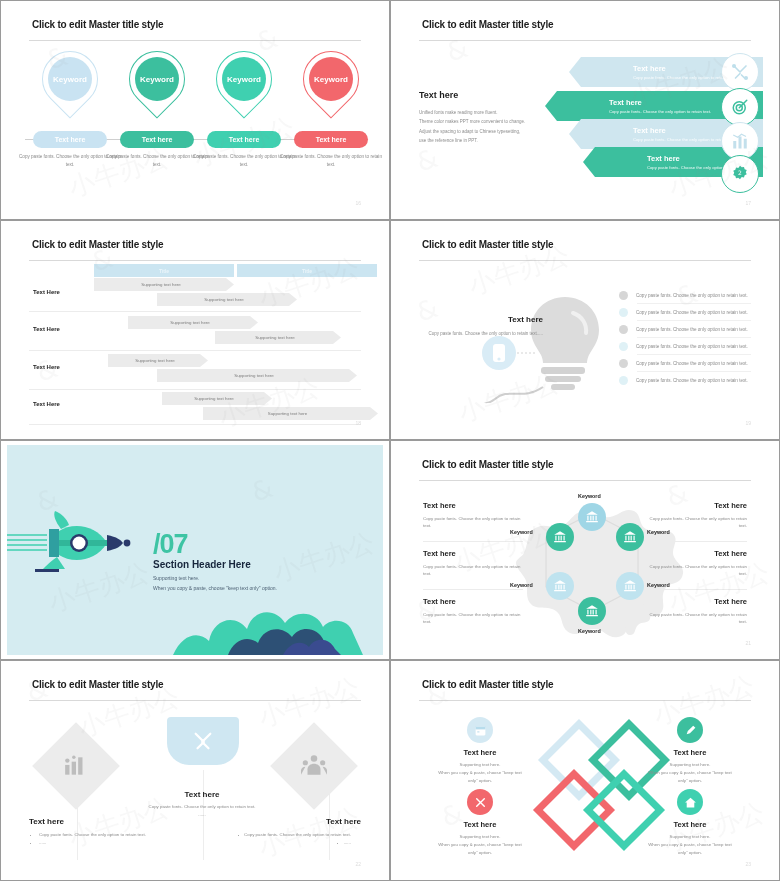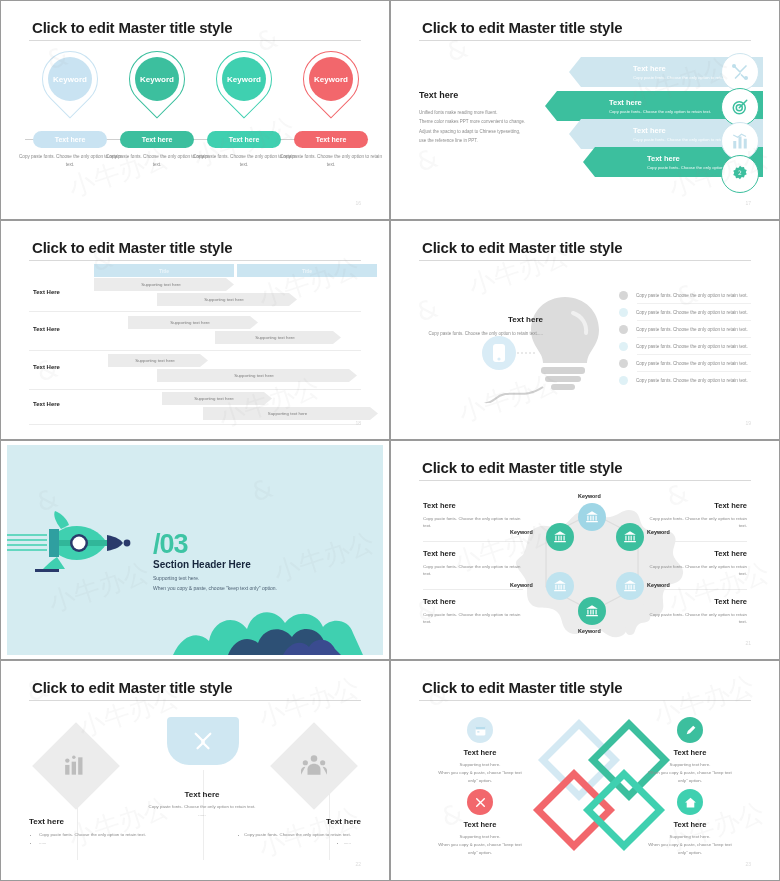"Click to edit Master title" .s-title { font-size: 15px -> 10px }
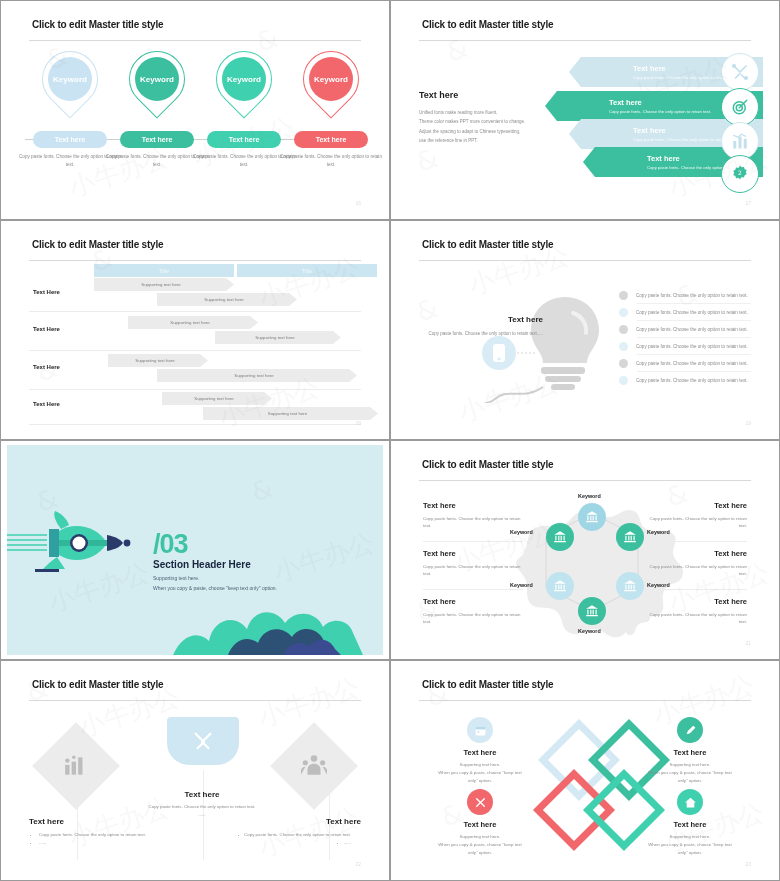"/03" div.sec-num { text: /03 -> /07 }
